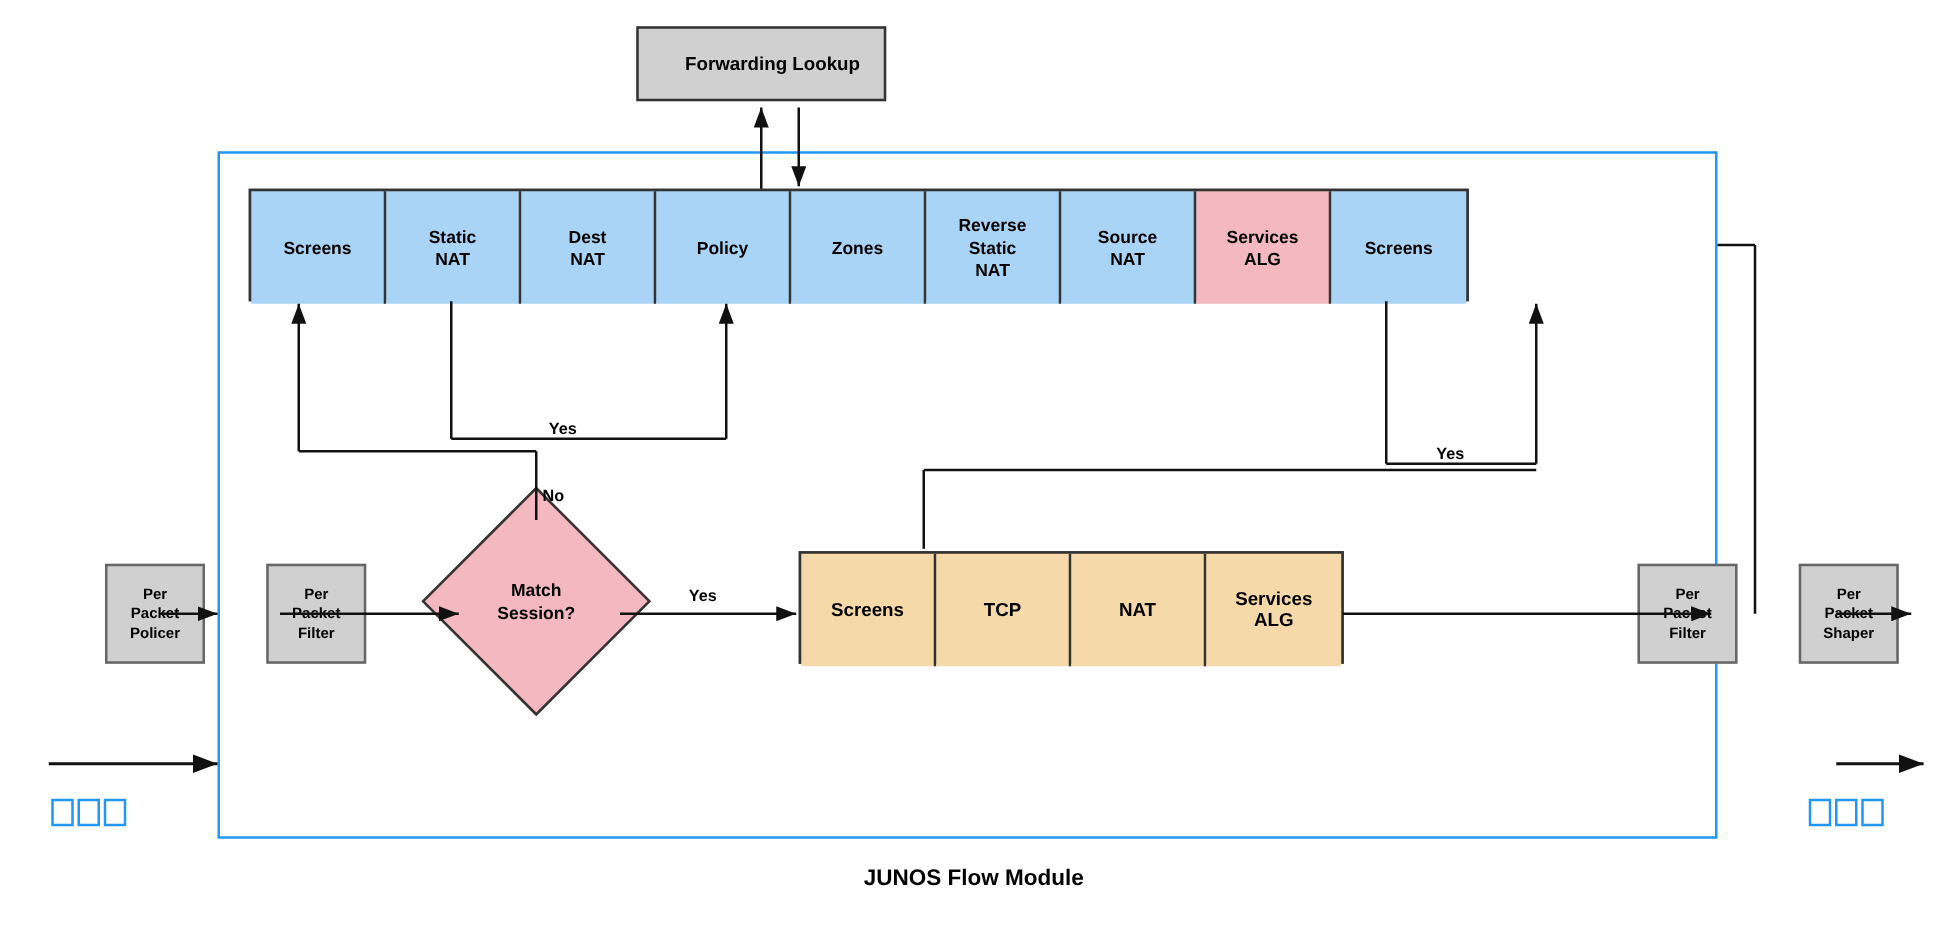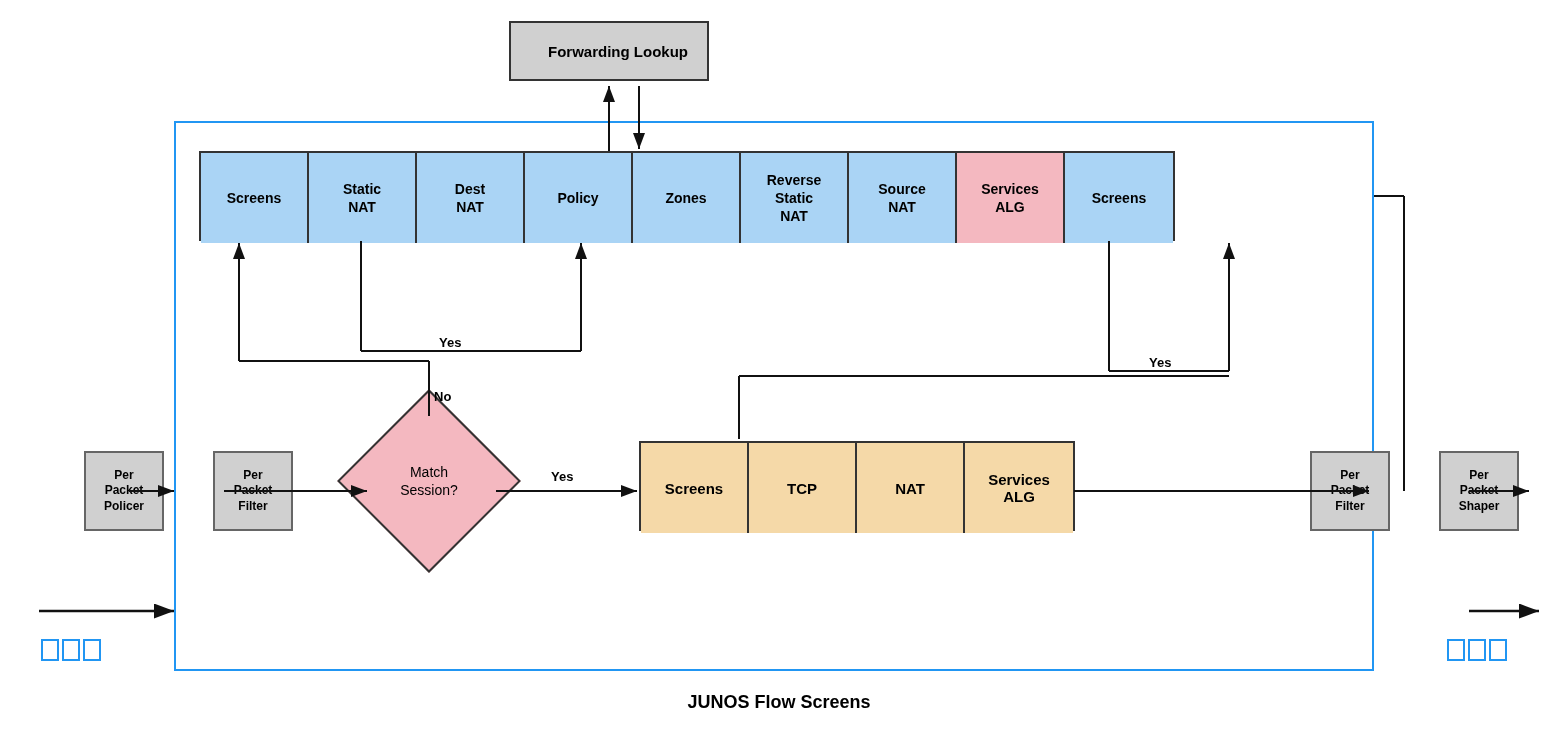"Match" .diamond-label { font-weight: normal -> bold }
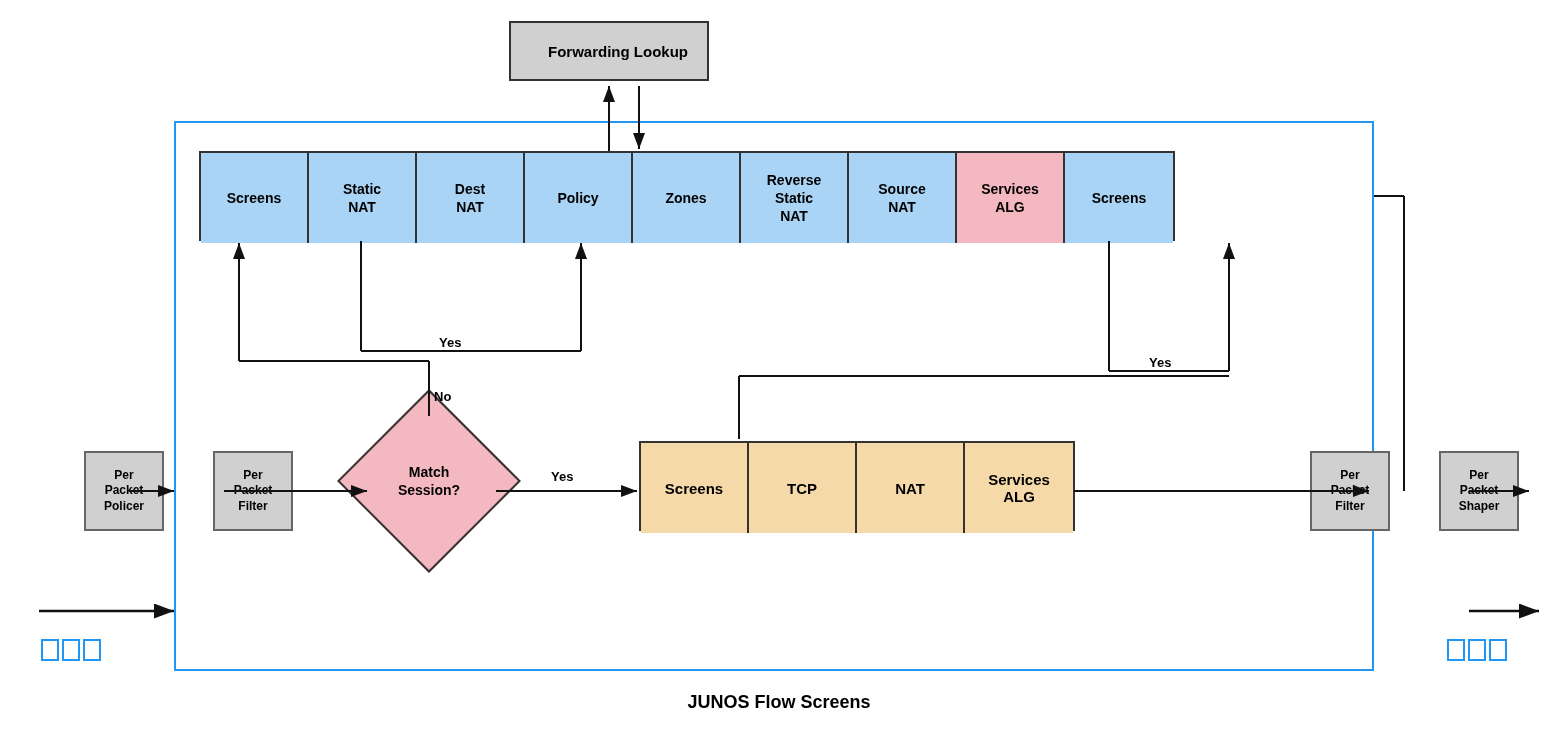"JUNOS Flow Screens" span { text: Screens -> Module }
